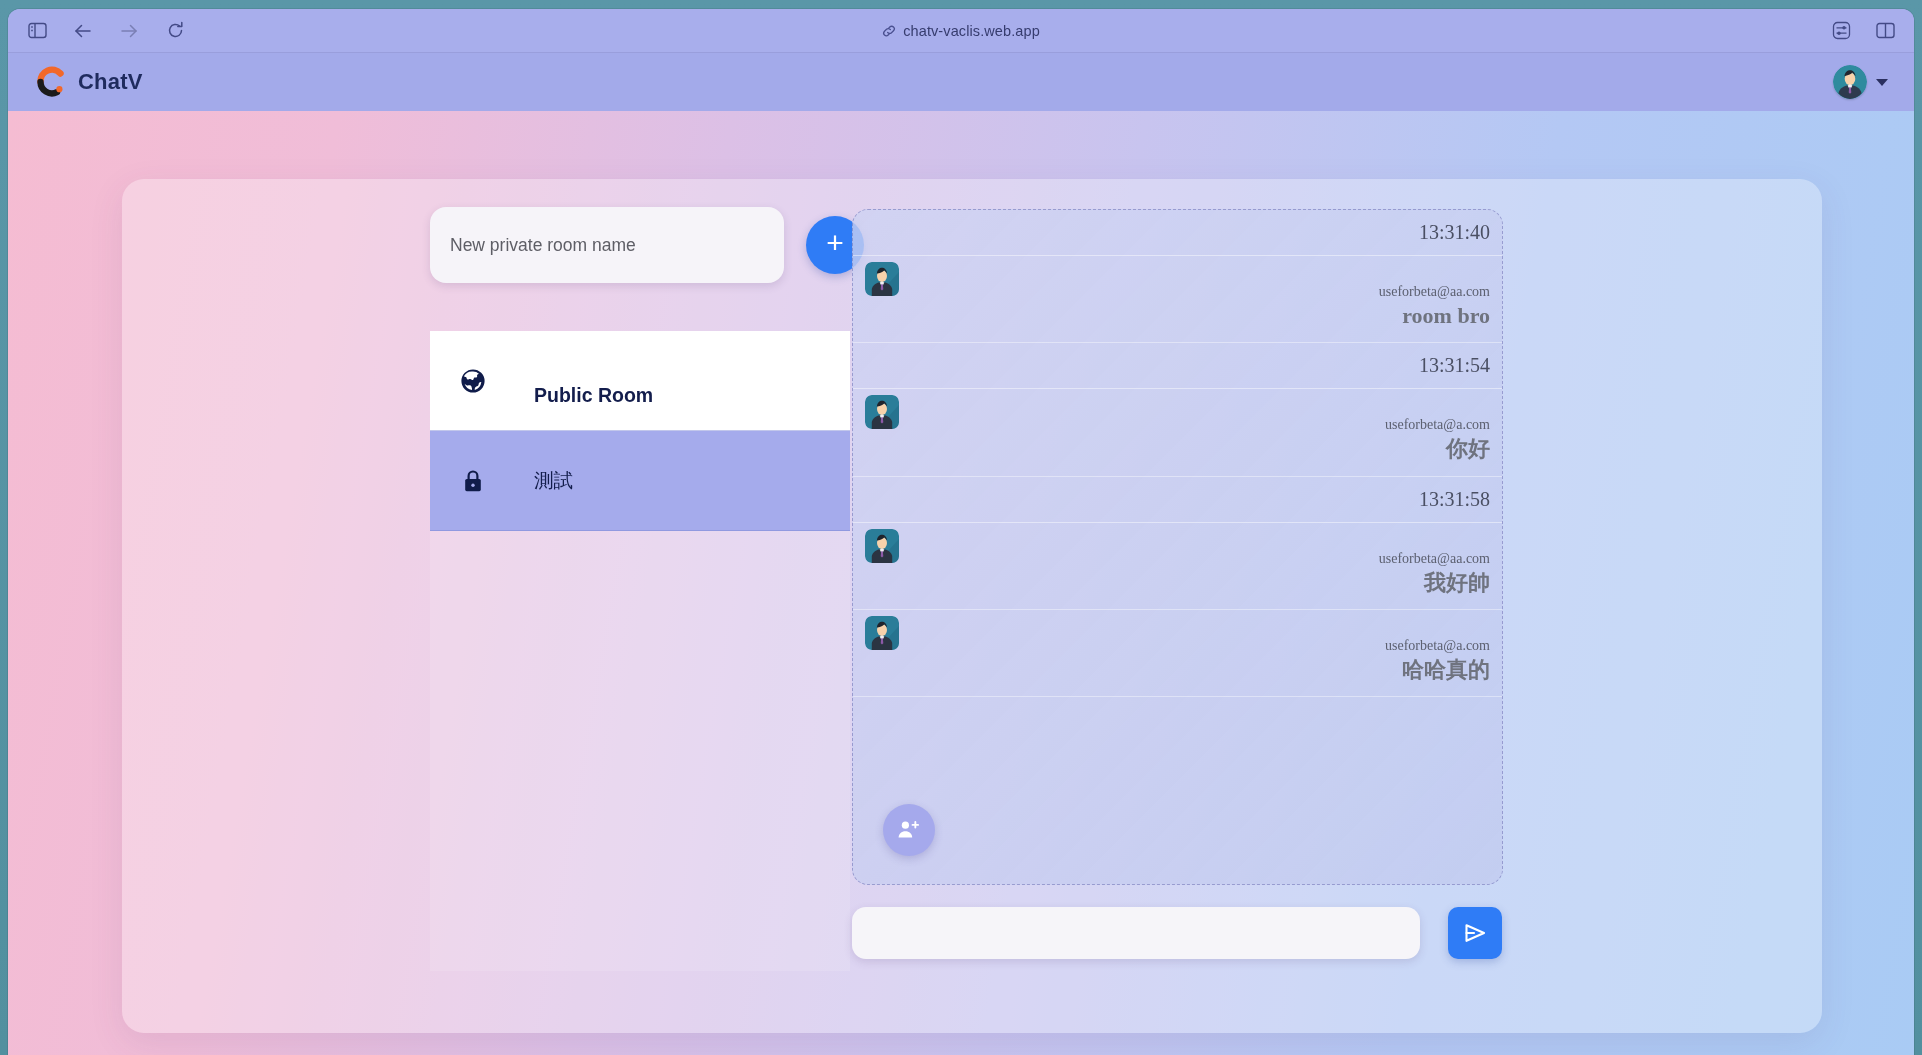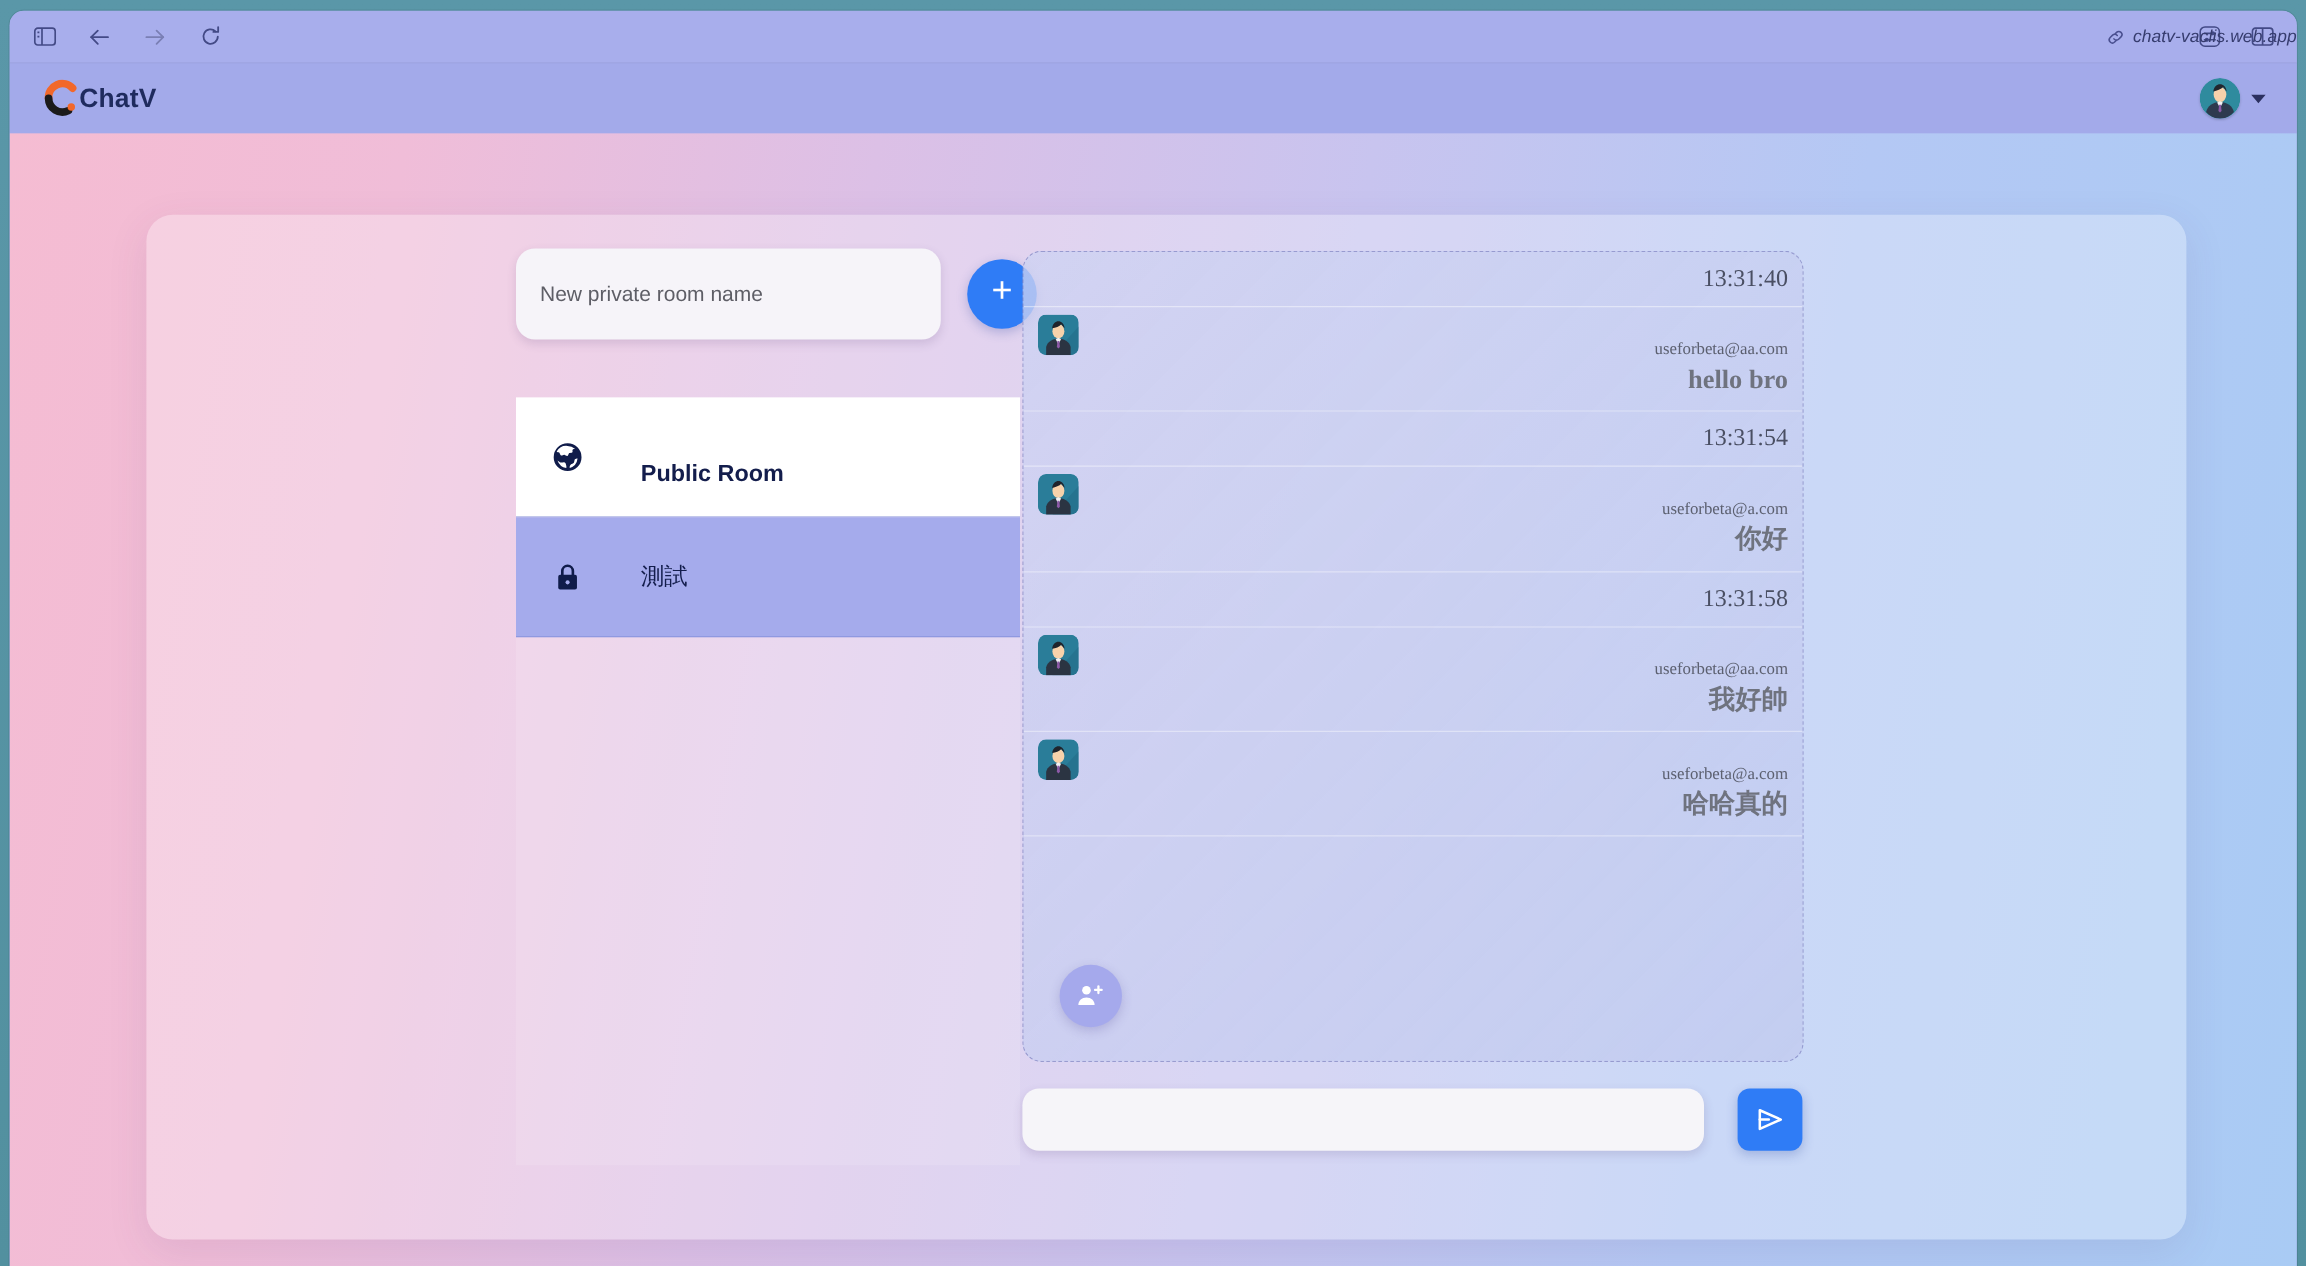"chatv-vaclis.web.app" #url-center { font-style: italic -> none; justify-content: flex-end -> center }
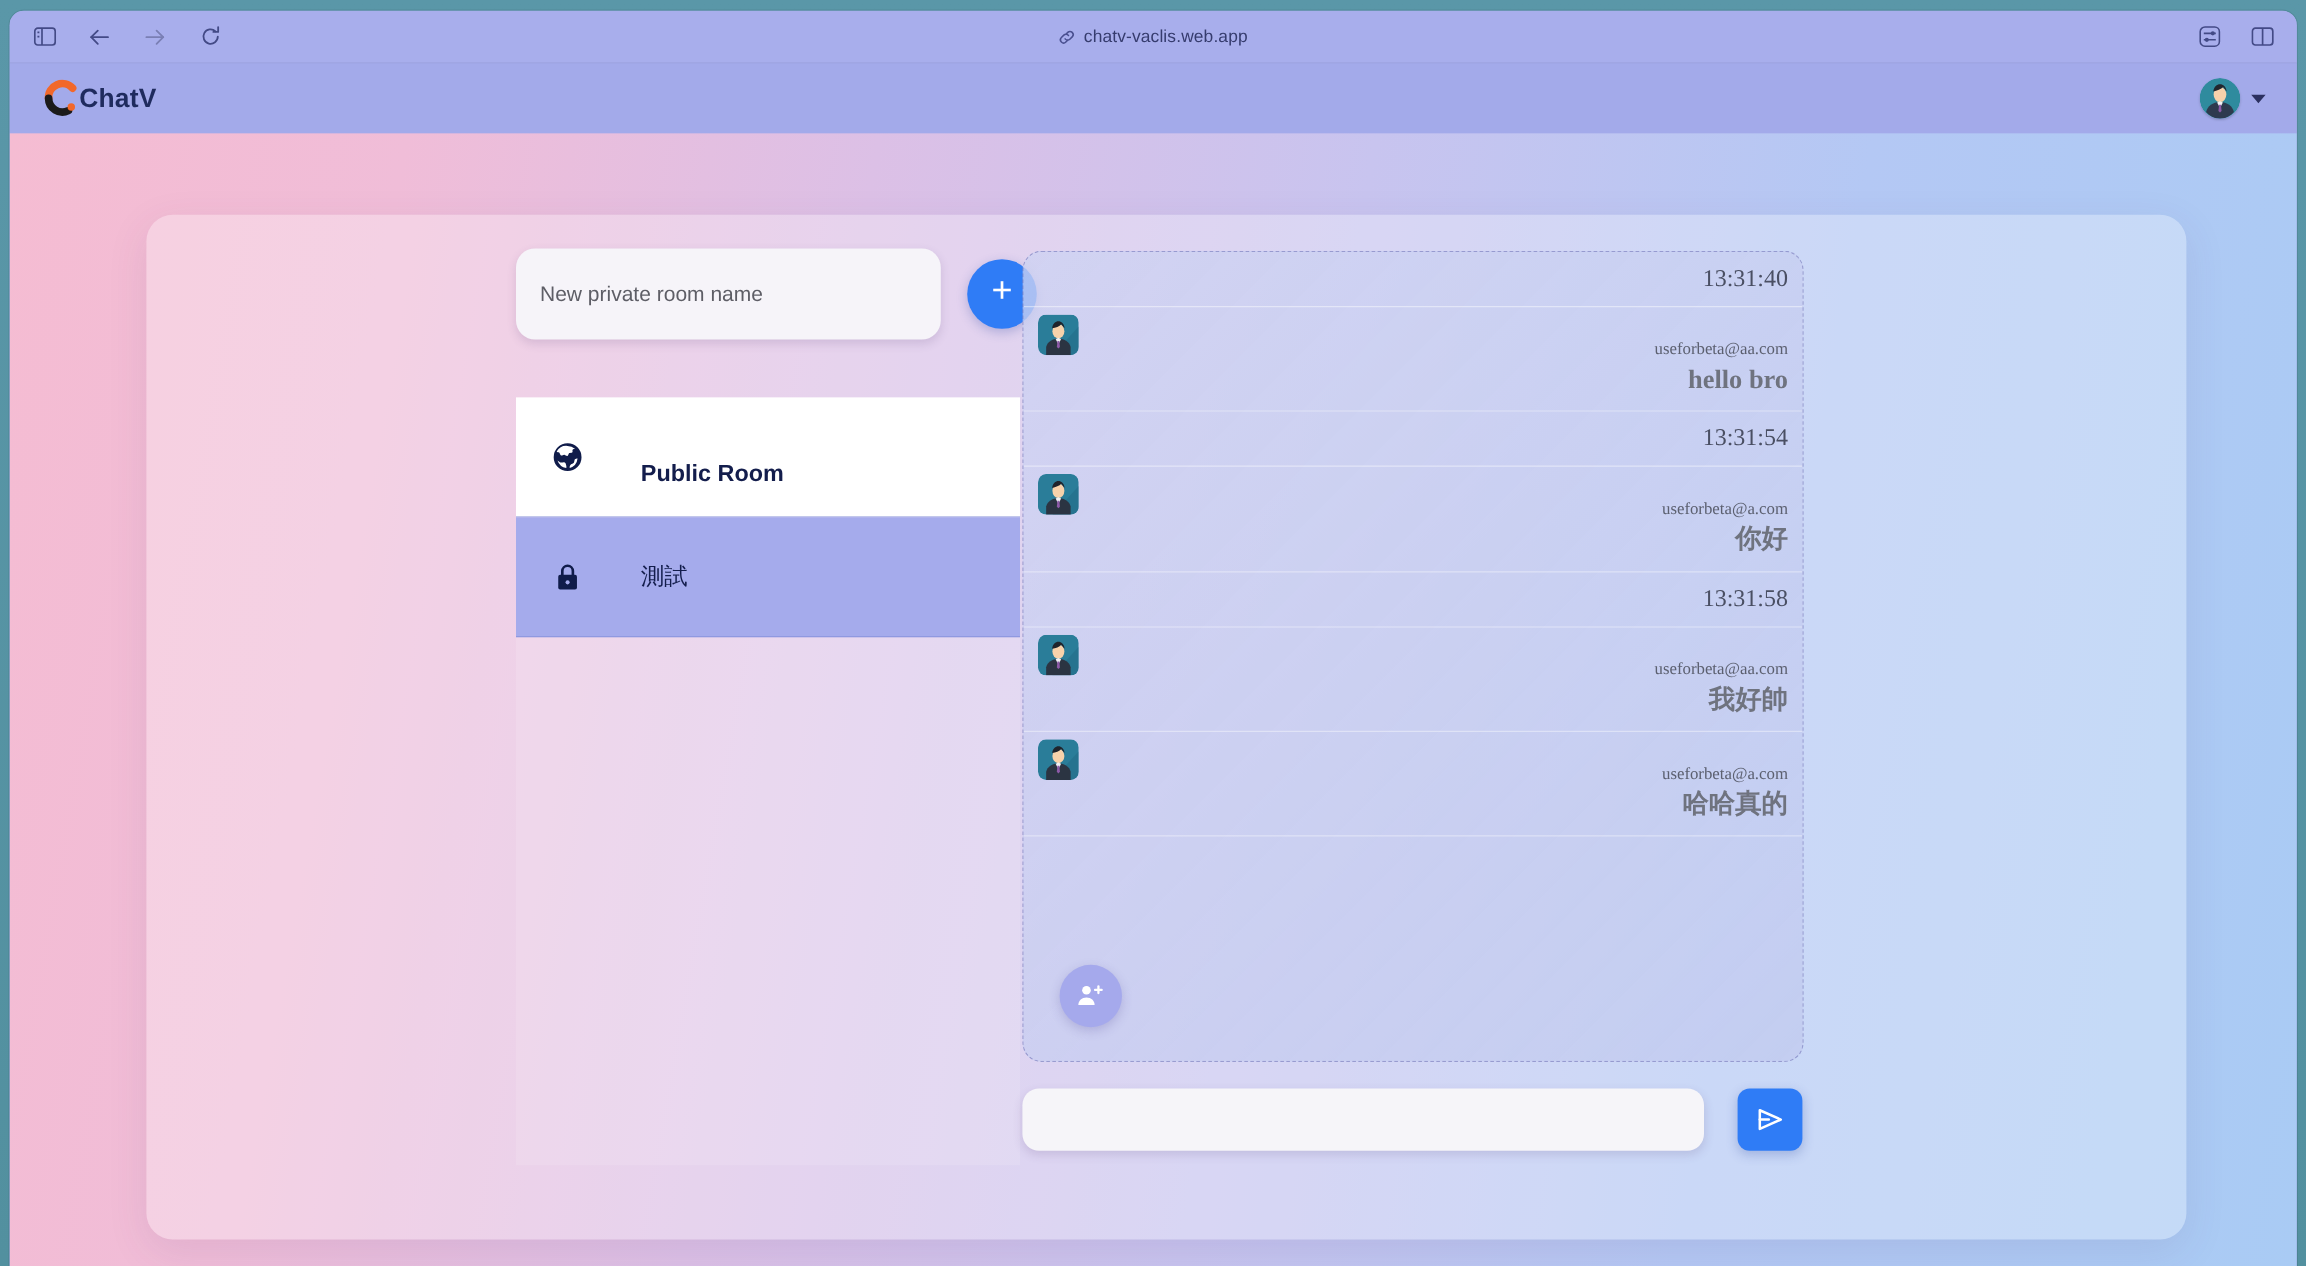"ChatV" #brand { gap: none -> 12px }
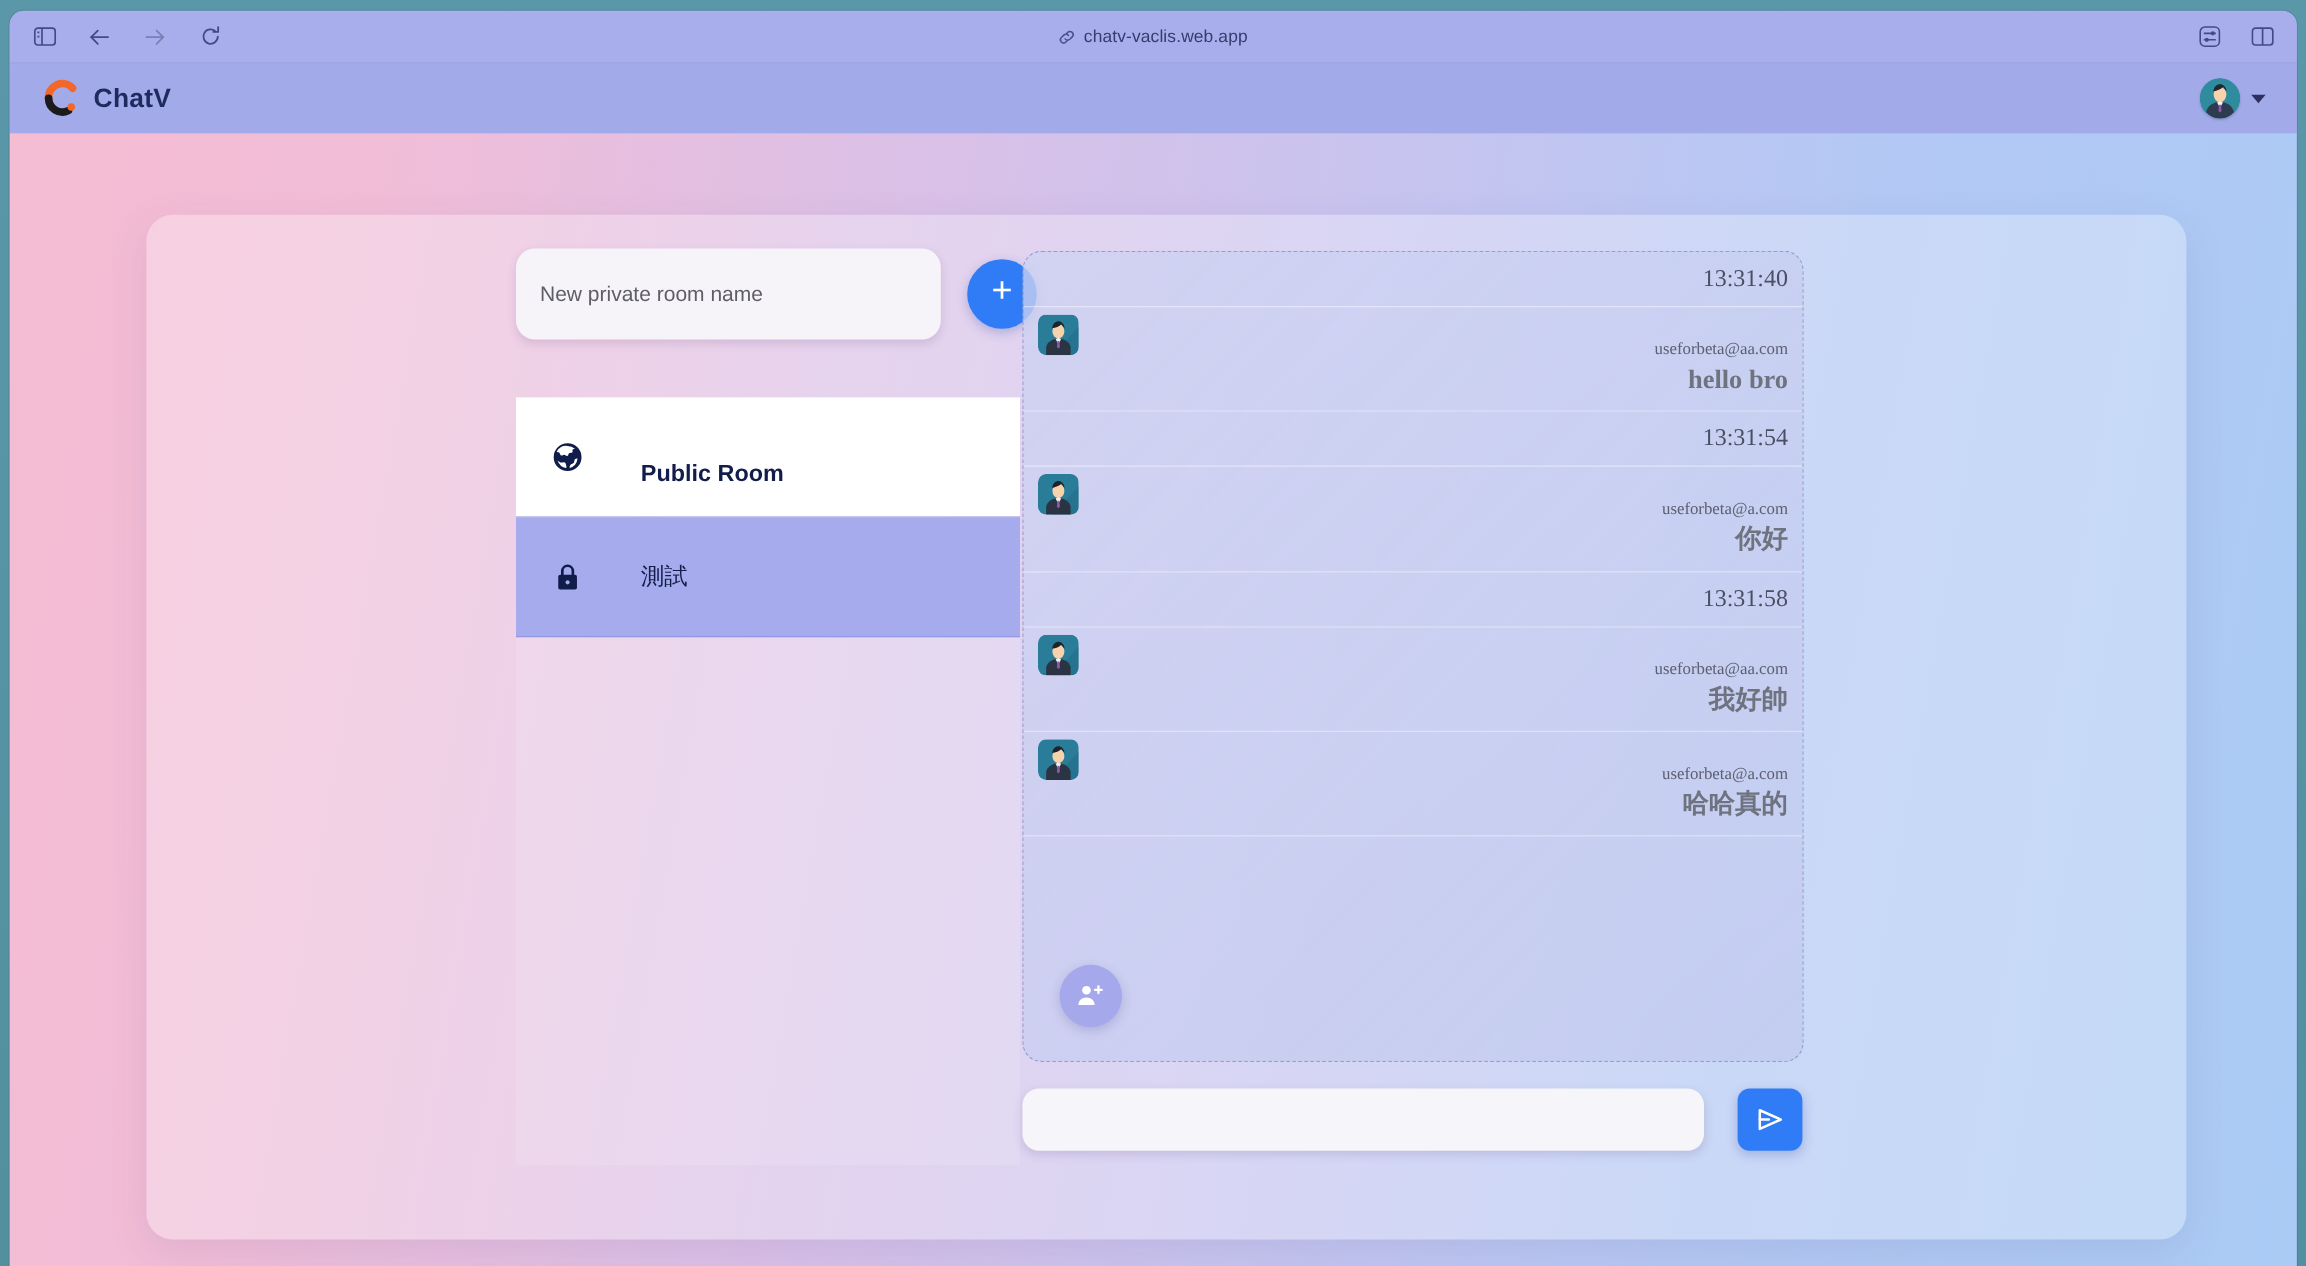"hello bro" span.msg-text { text: hello -> room }
